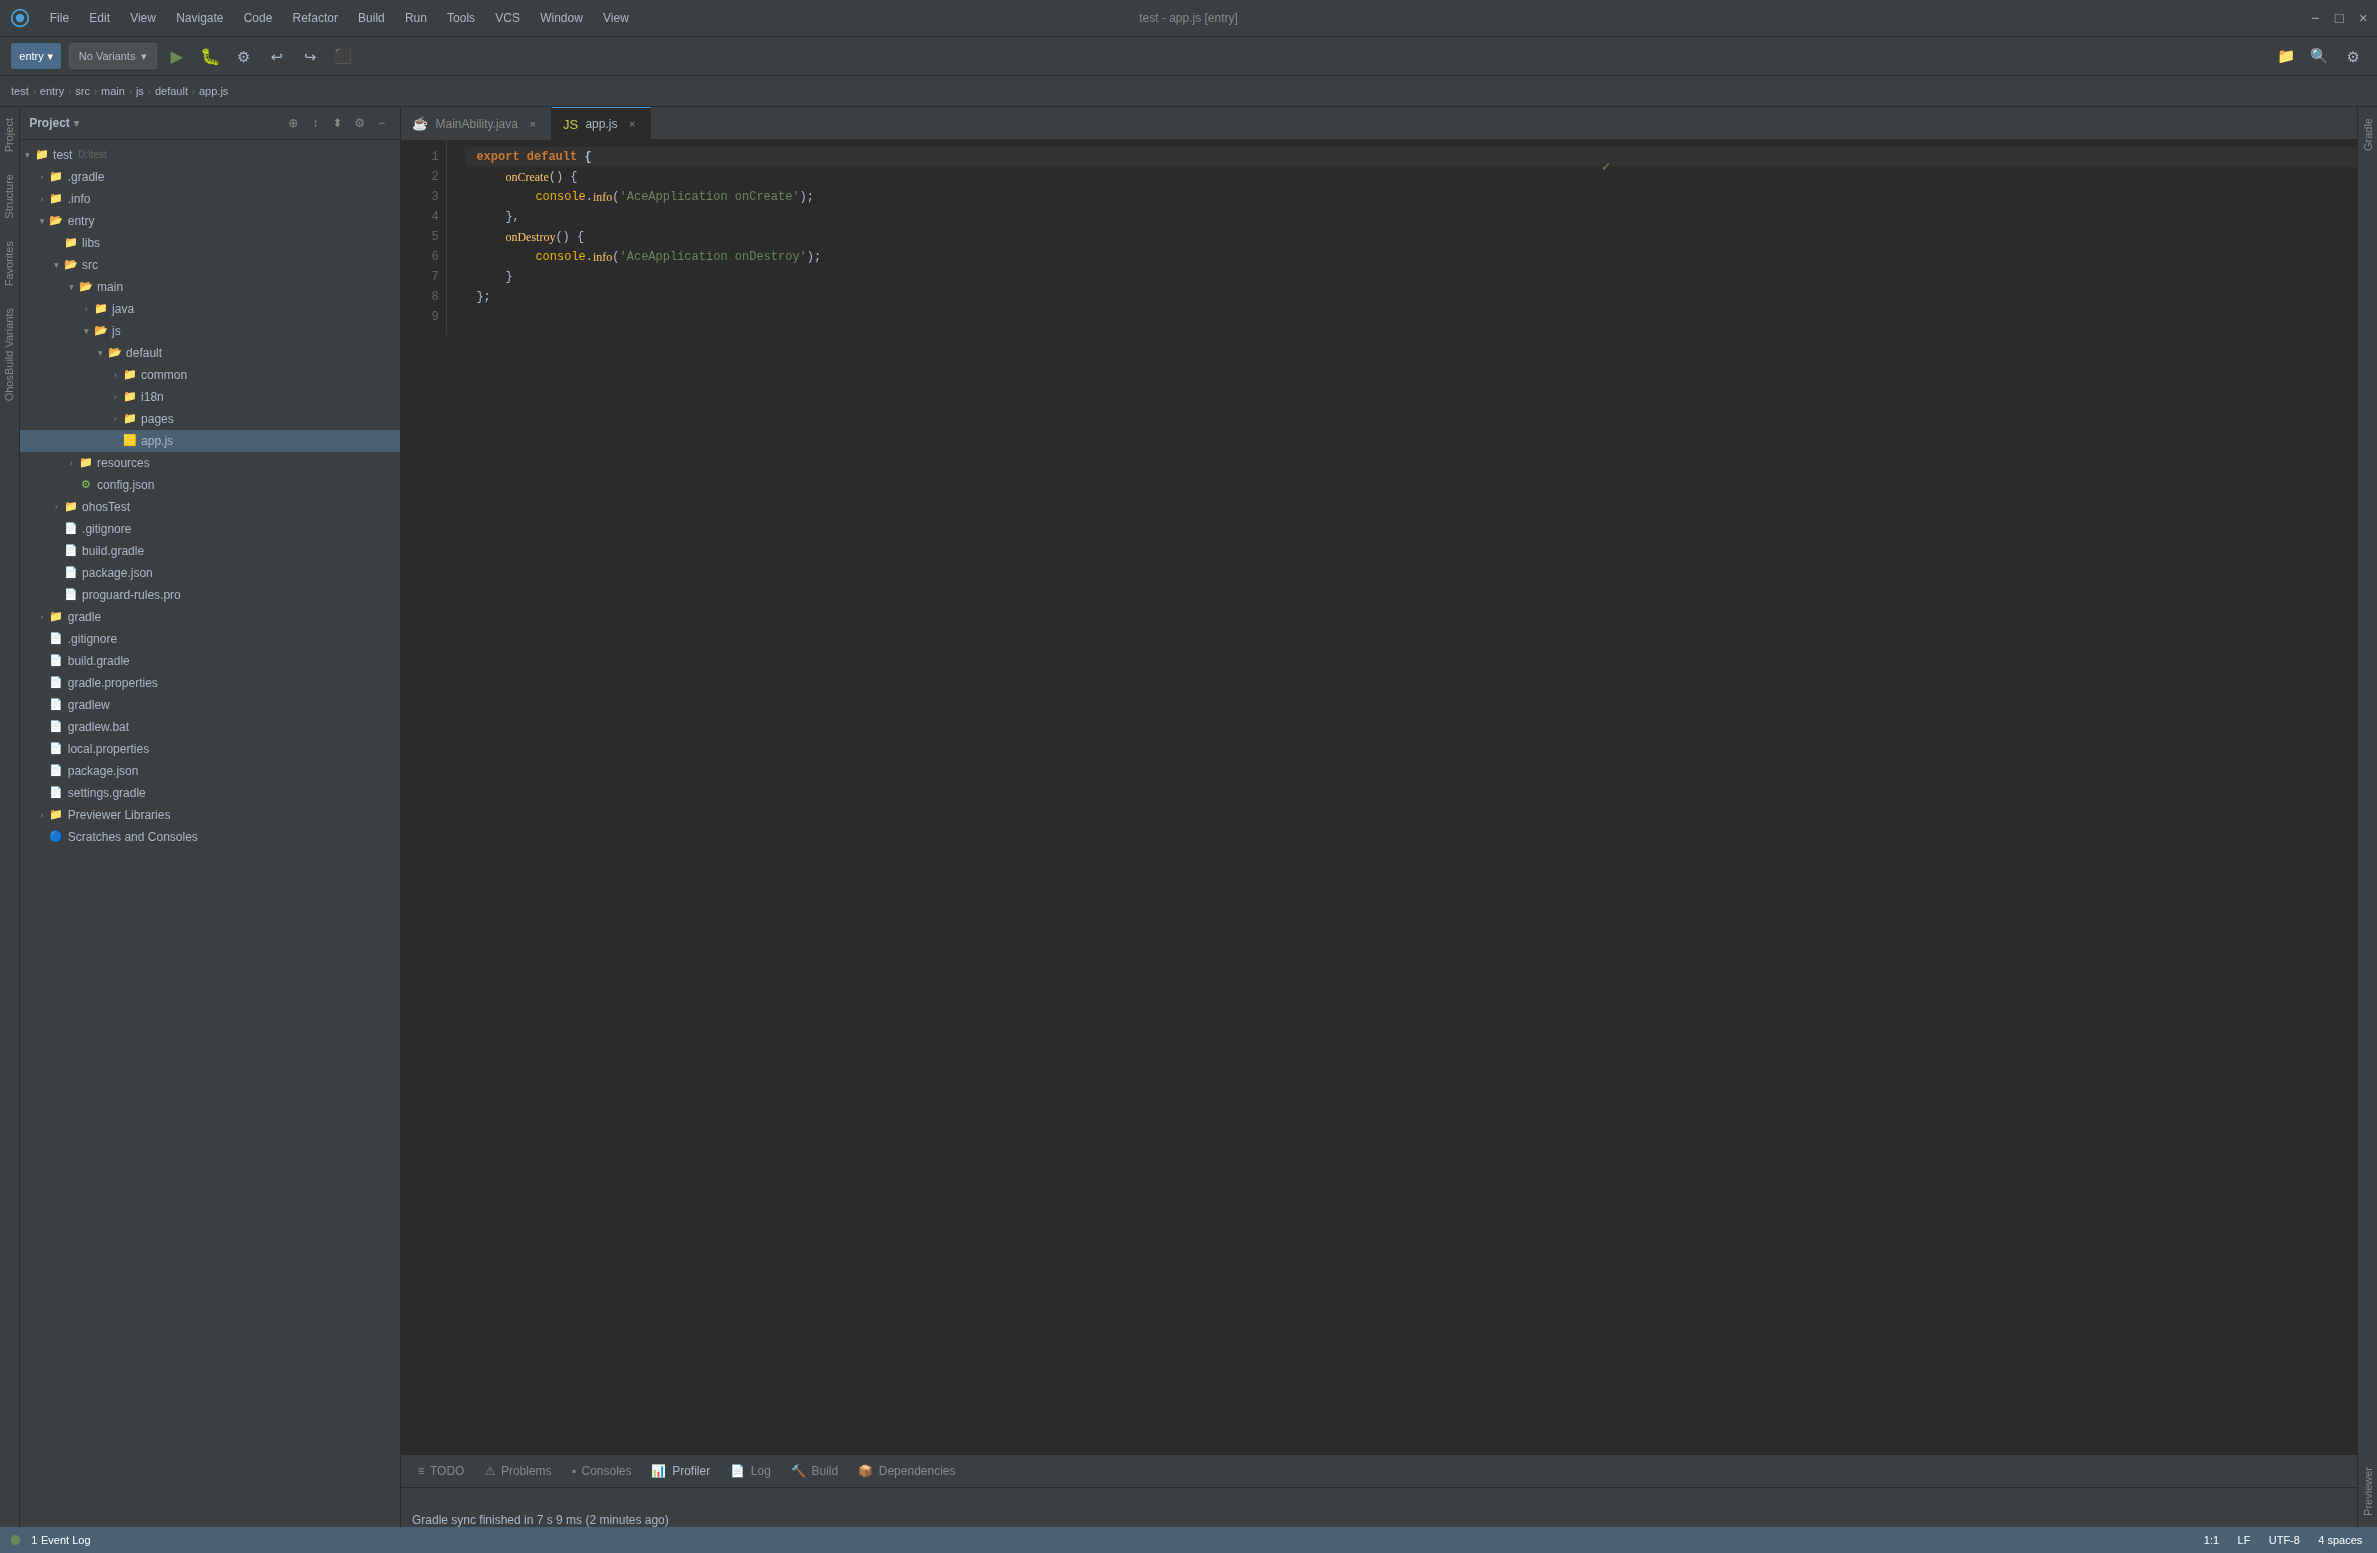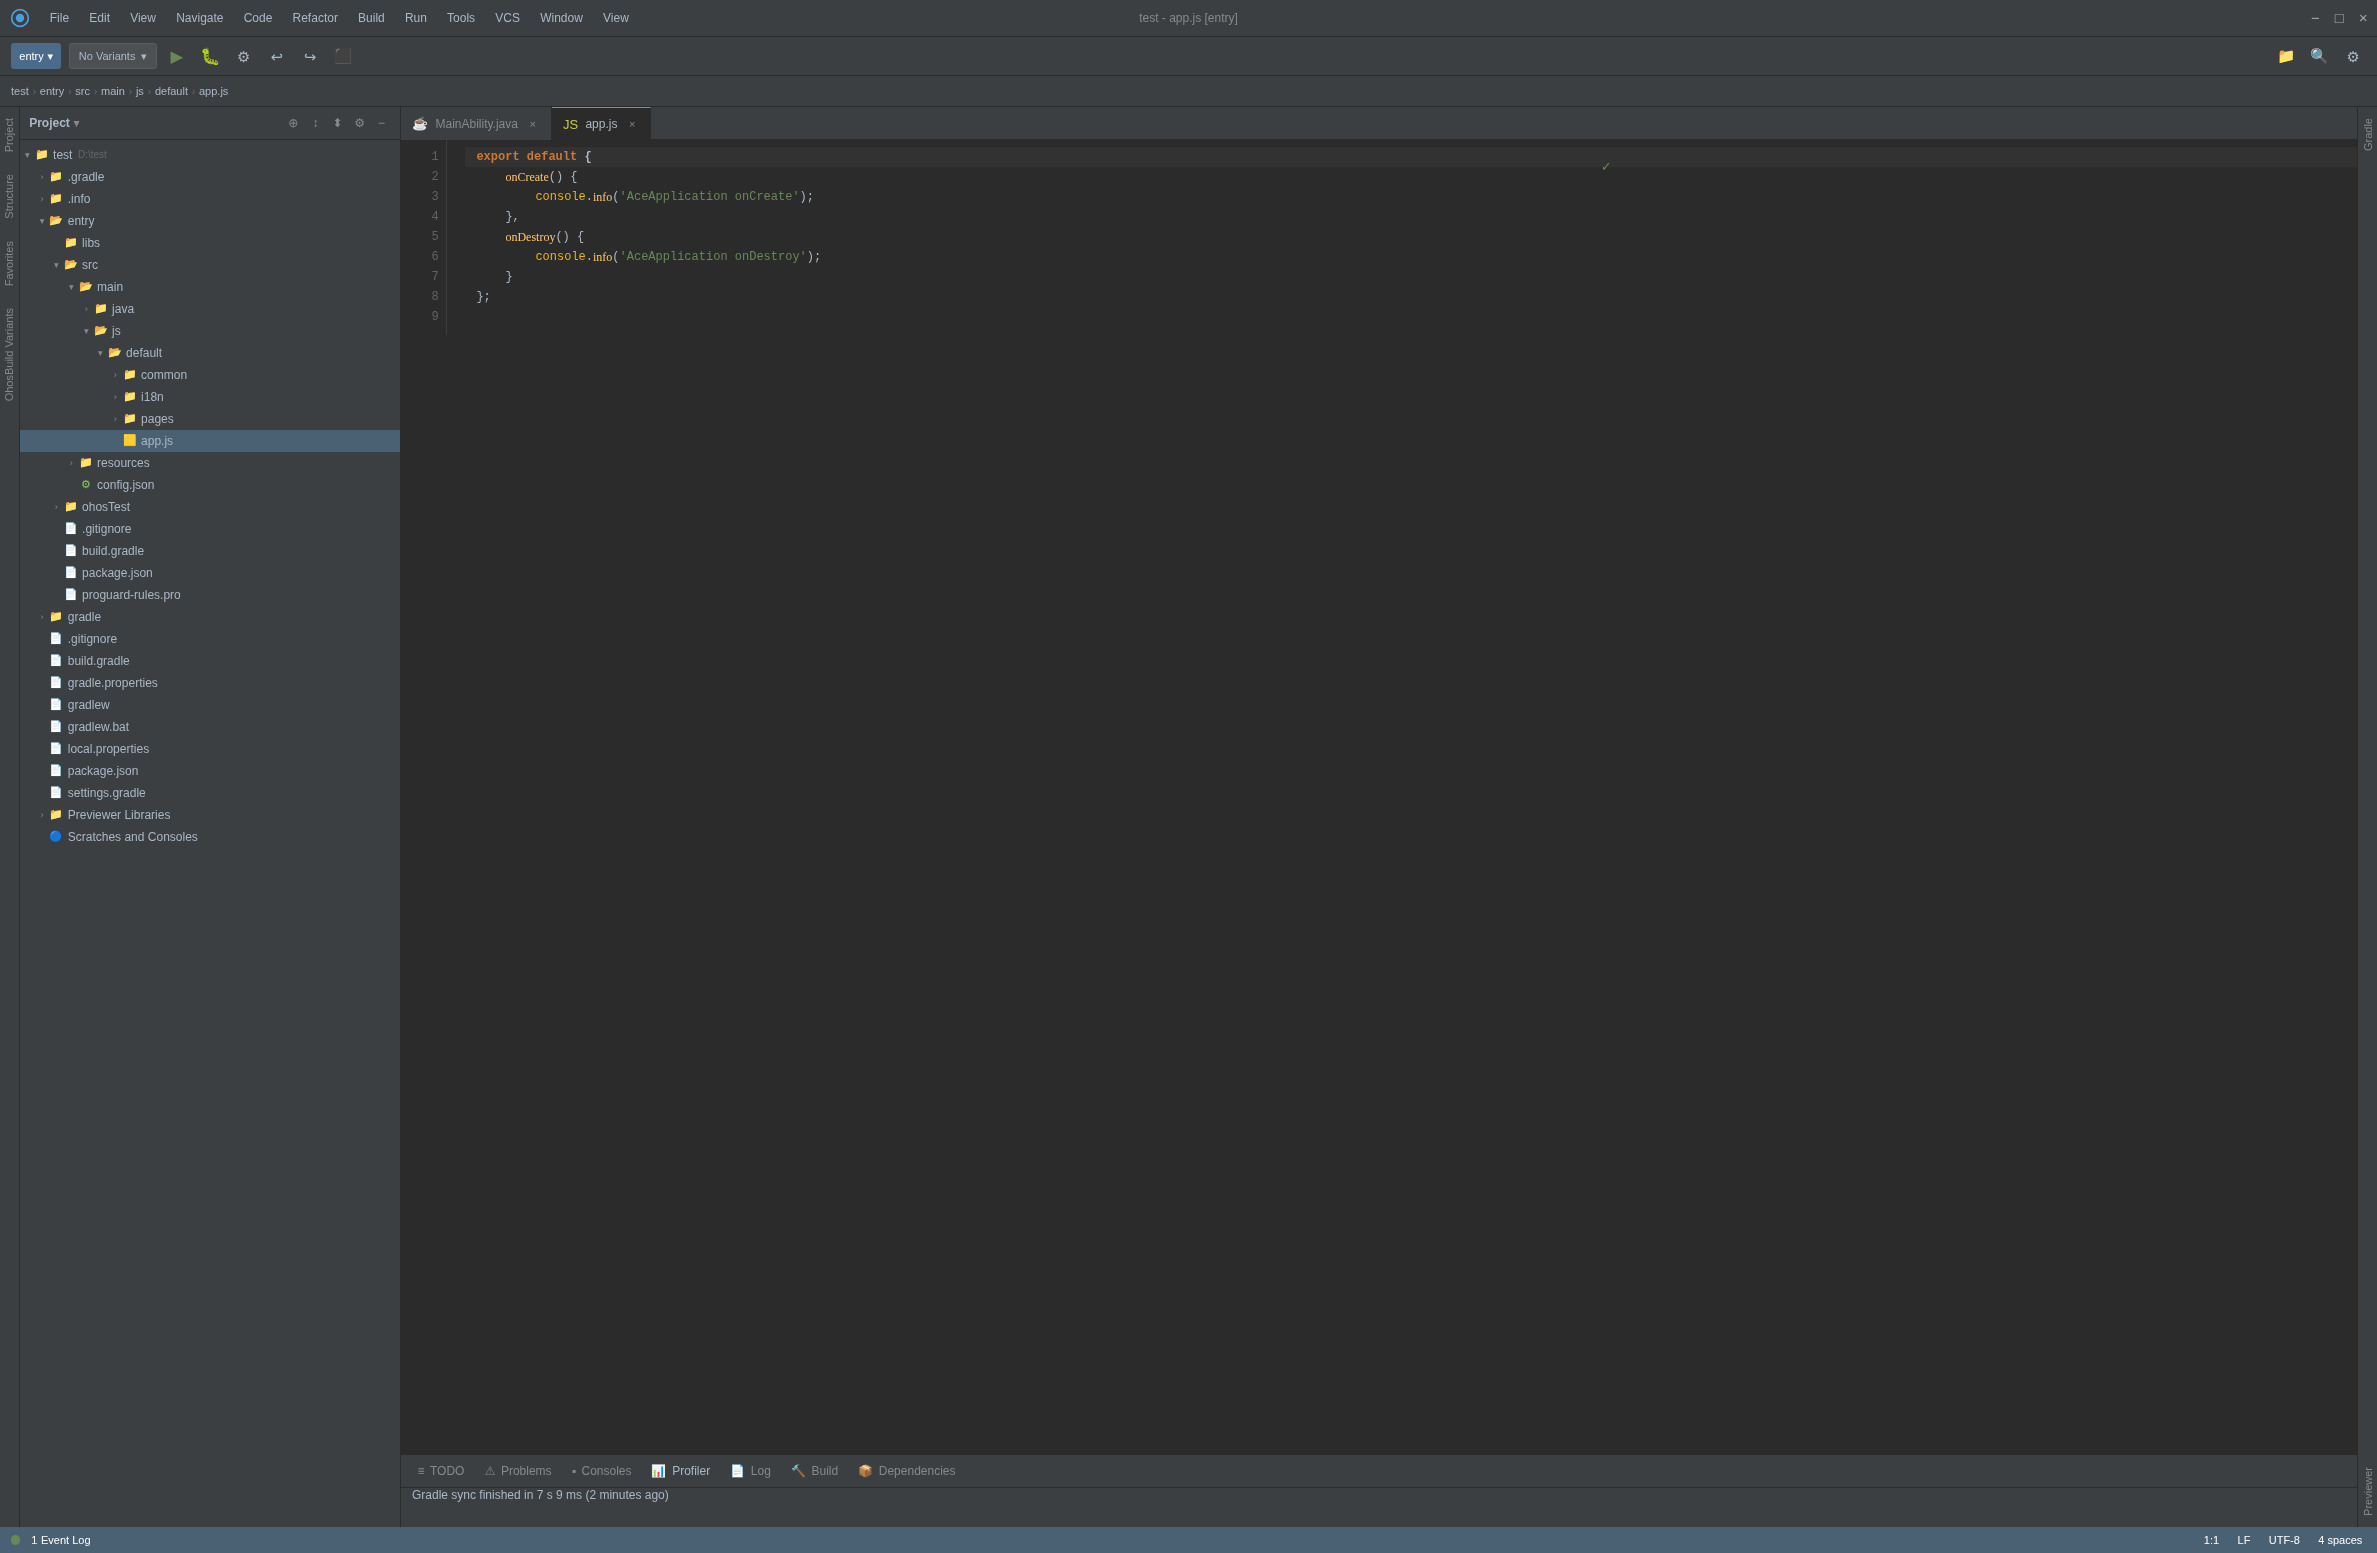"Gradle sync finished in 7" .bottom-content { align-items: flex-start -> flex-end }
